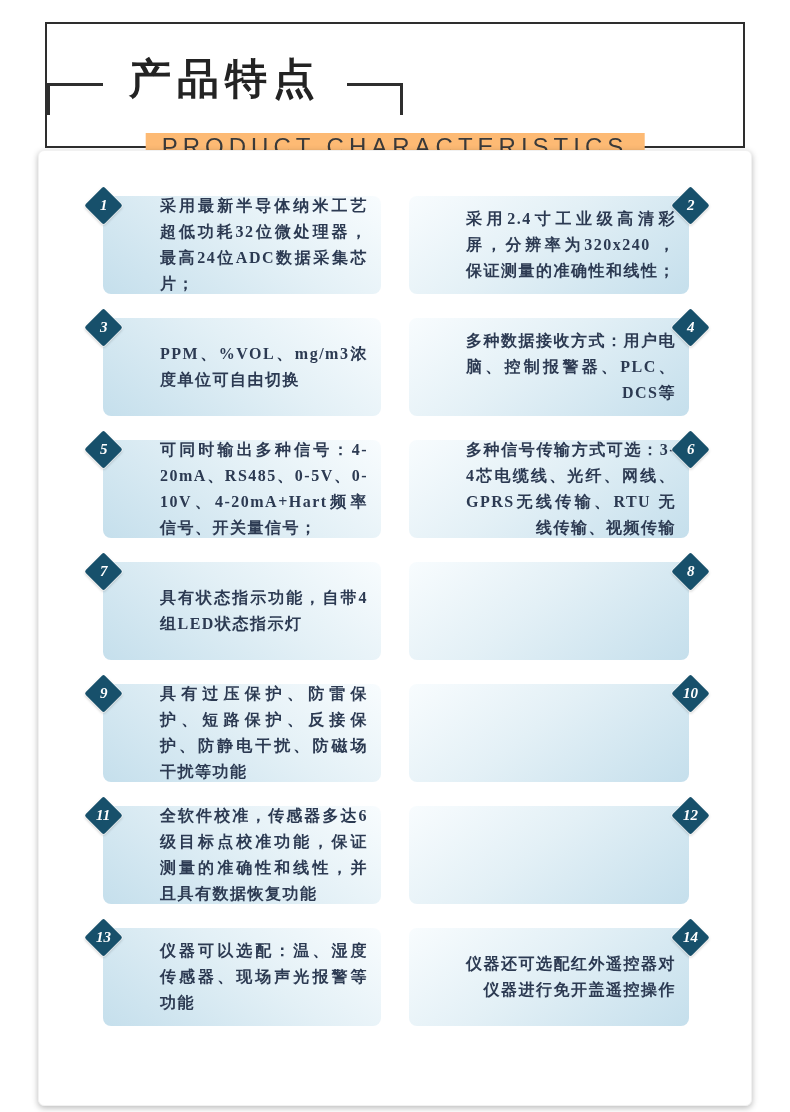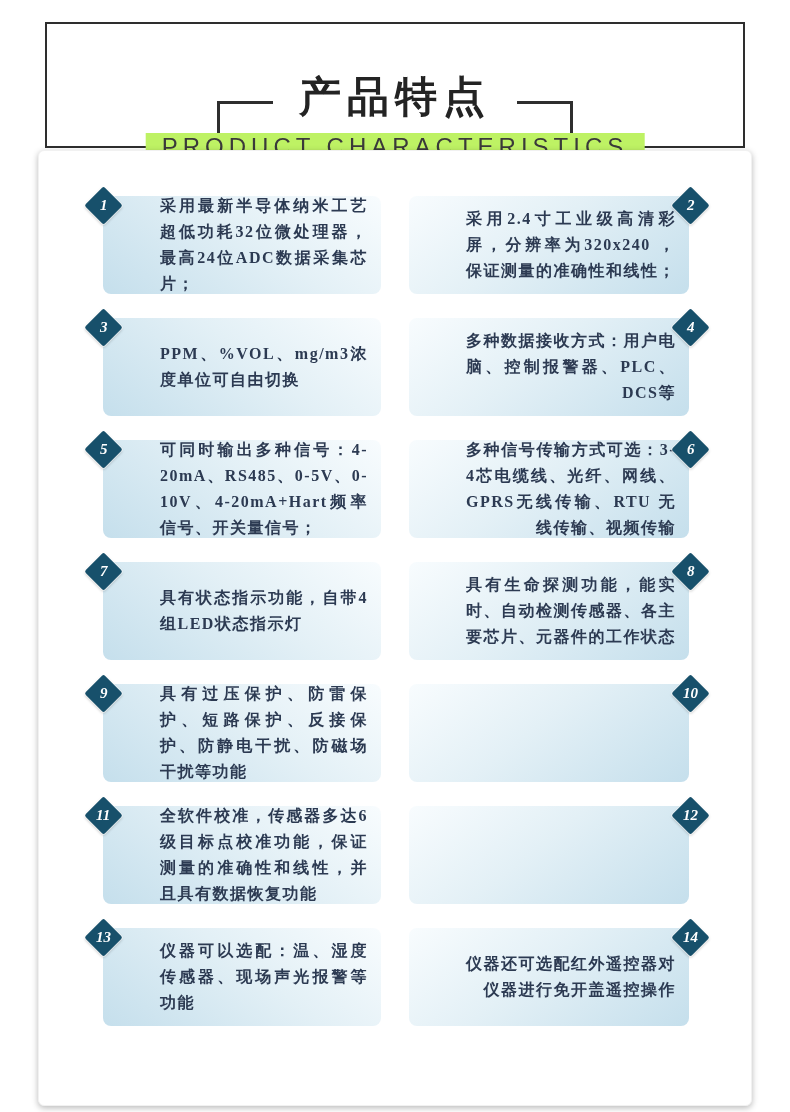"产品特点" .title-row { justify-content: center -> flex-start; top: 44px -> 26px }
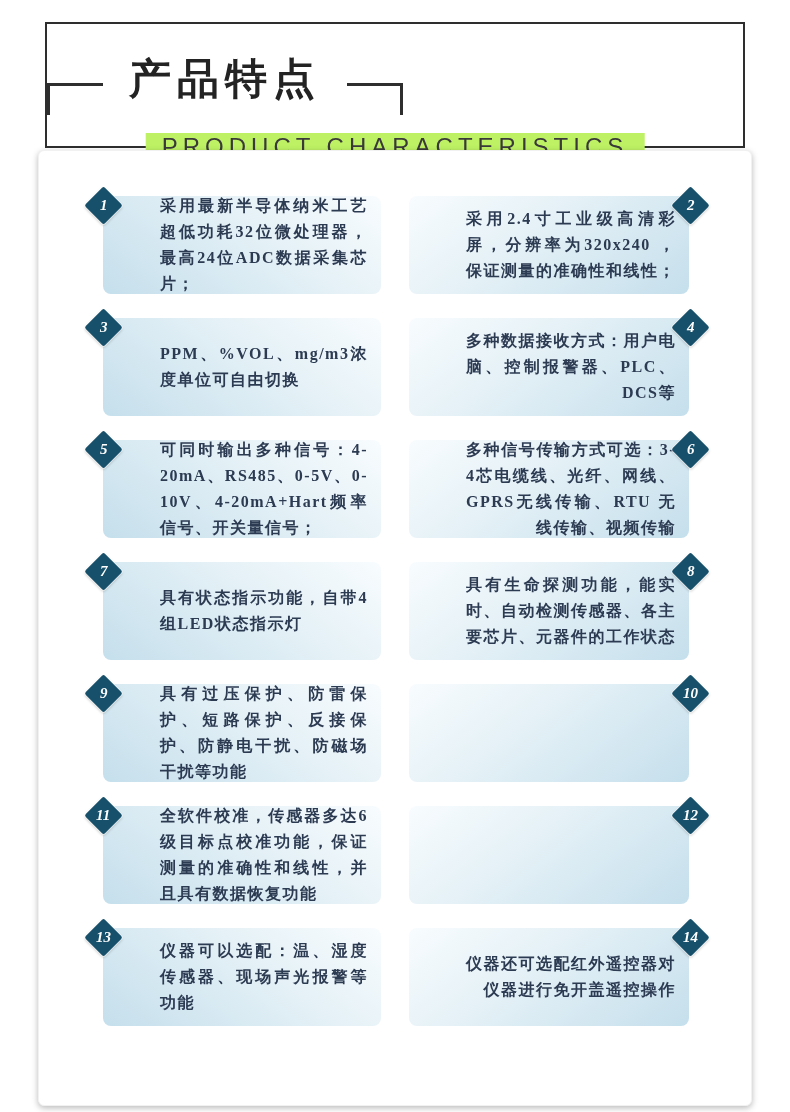"PRODUCT CHARACTERISTICS" .page-subtitle { background: #bef264 -> #fdba74 }
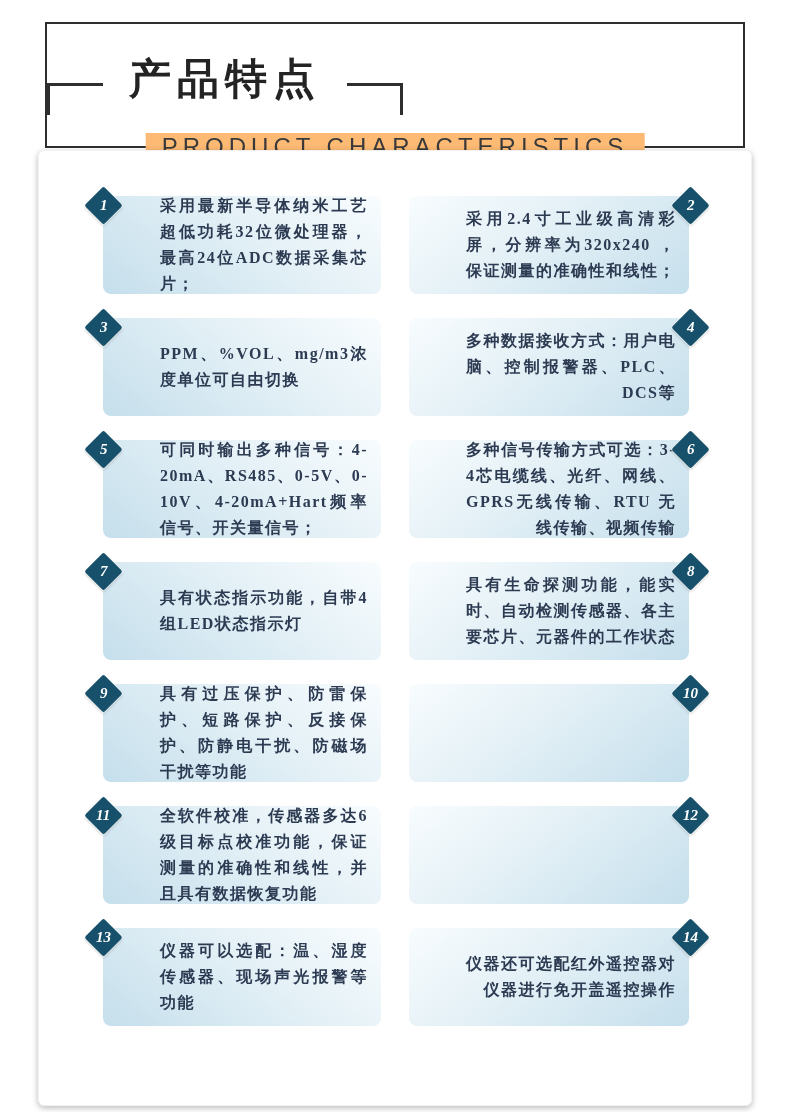"具有生命探测功能，能实时、自动检测传感器、各主要芯片、元器件的工作状态" div.feature-text { html: <div>具有生命探测功能，能实时、自动检测传感器、各主要芯片、元器件的工作状态</div> -> none }
